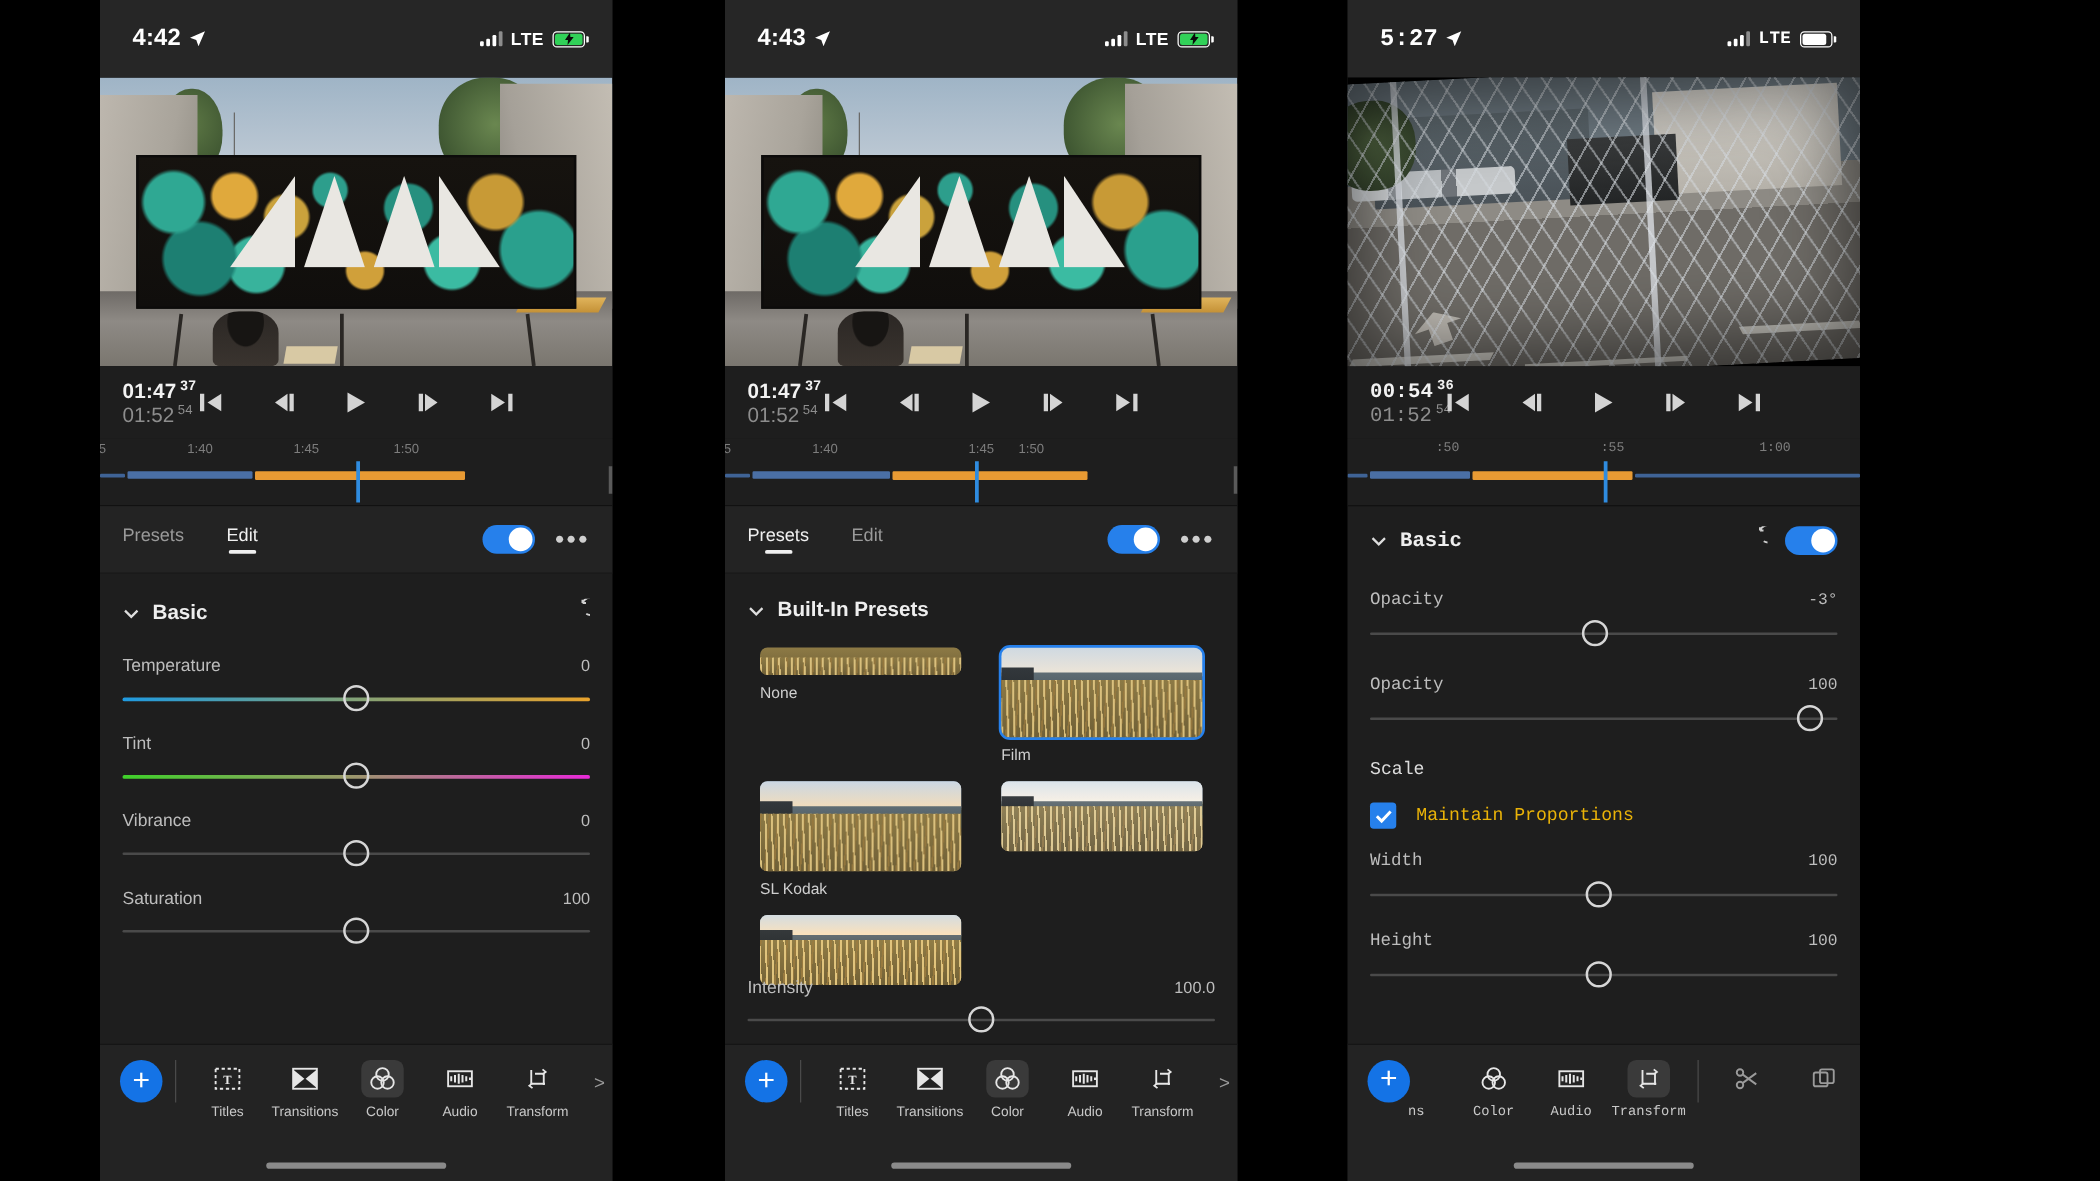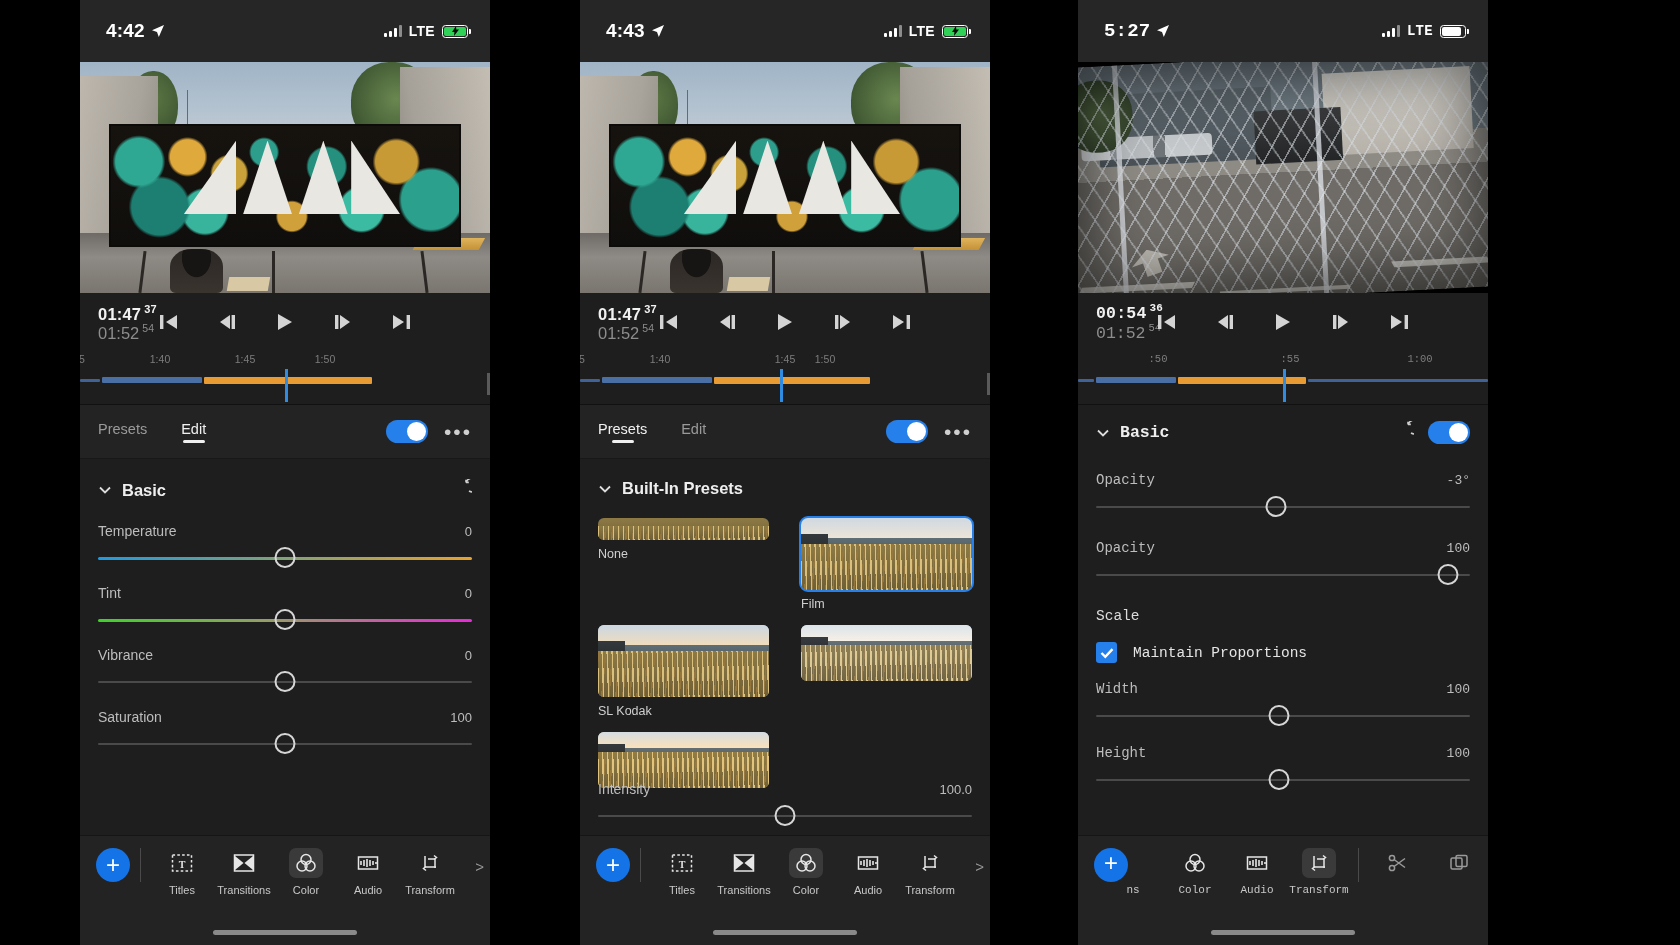"None" .pgrid { padding: 14px 18px 0 -> 14px 28px 0 }
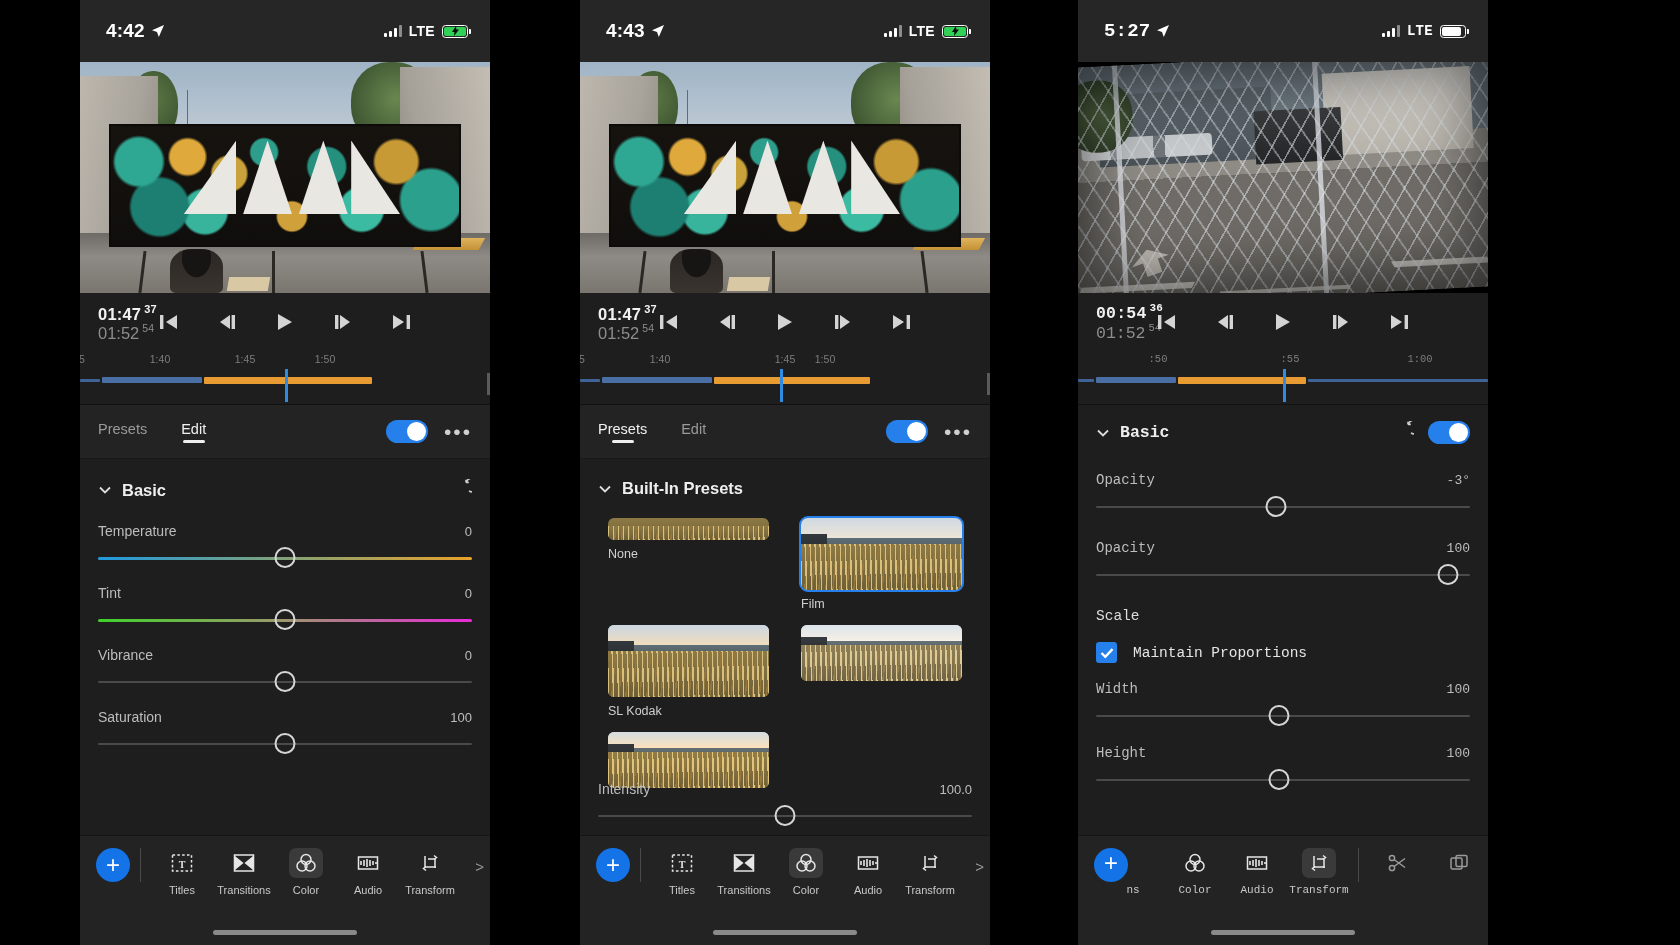"Maintain Proportions" .cblabel { color: #e5e5e5 -> #eab308 }
